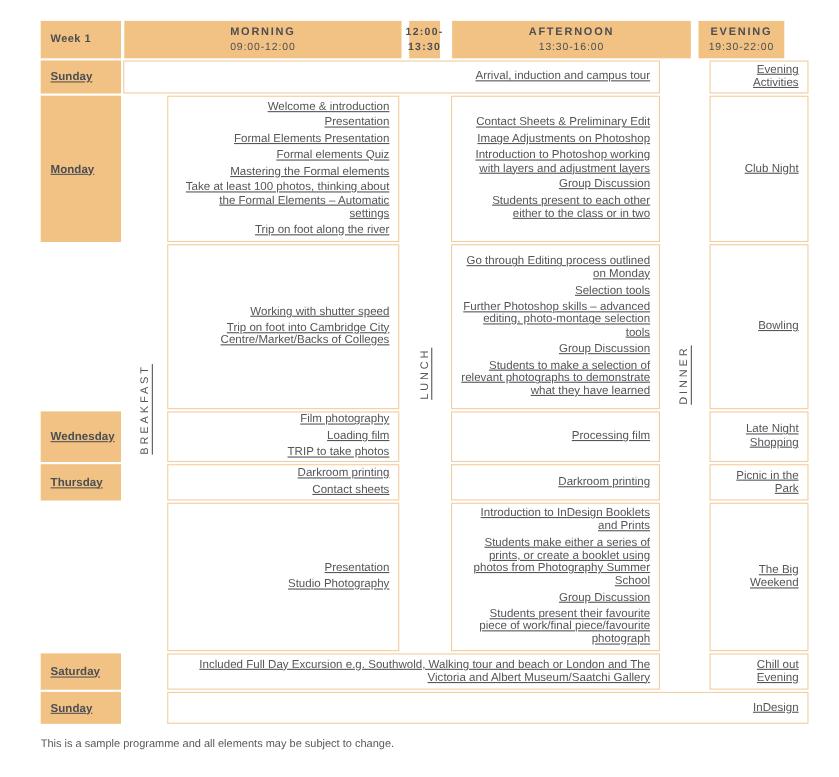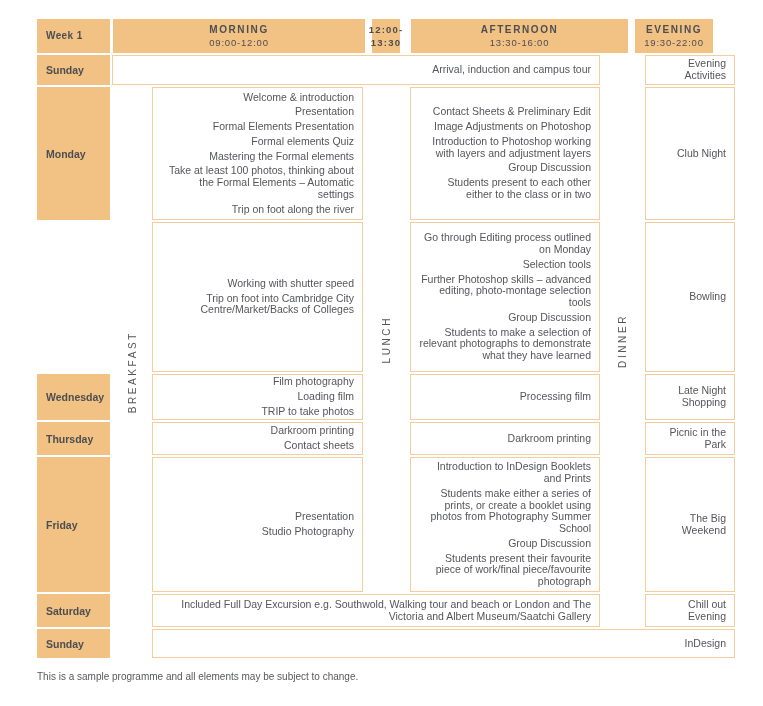"Sunday" .grid { text-decoration: none -> underline }
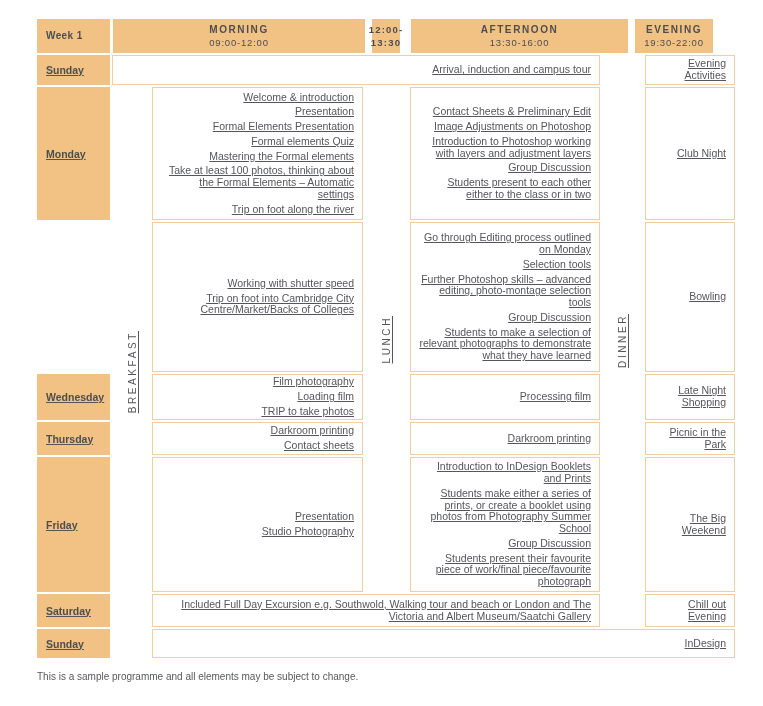"Friday" div.day { html: <div>Friday</div> -> none }
